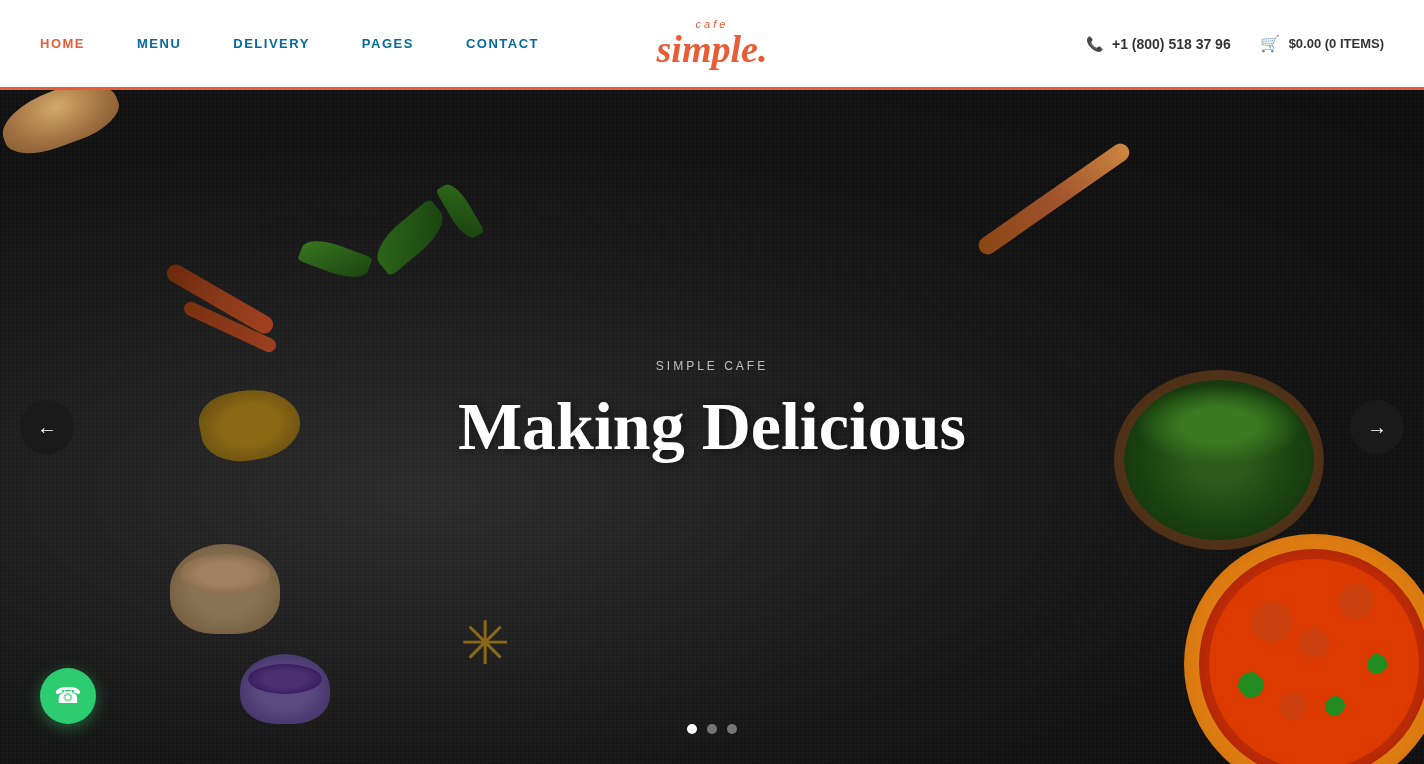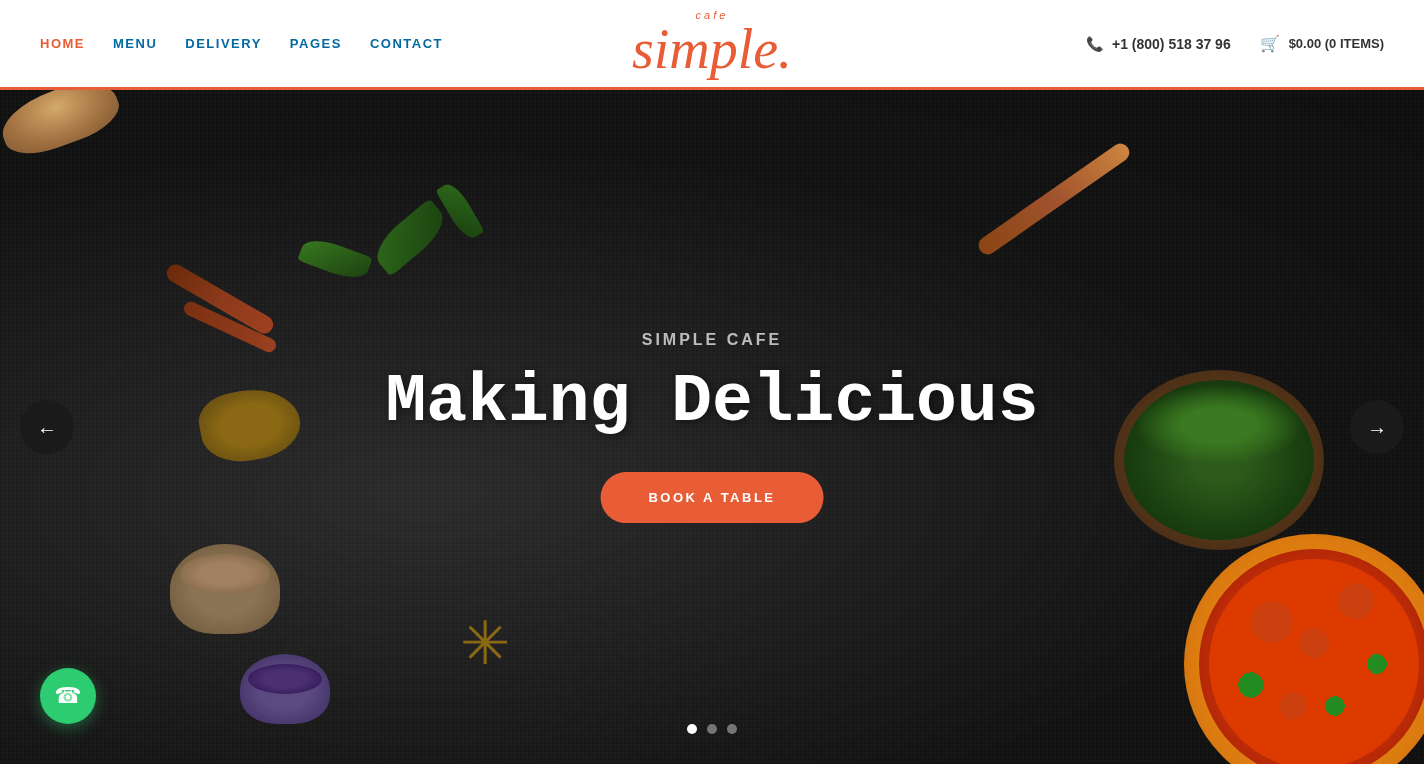"HOME" .header-nav { gap: 28px -> 52px }
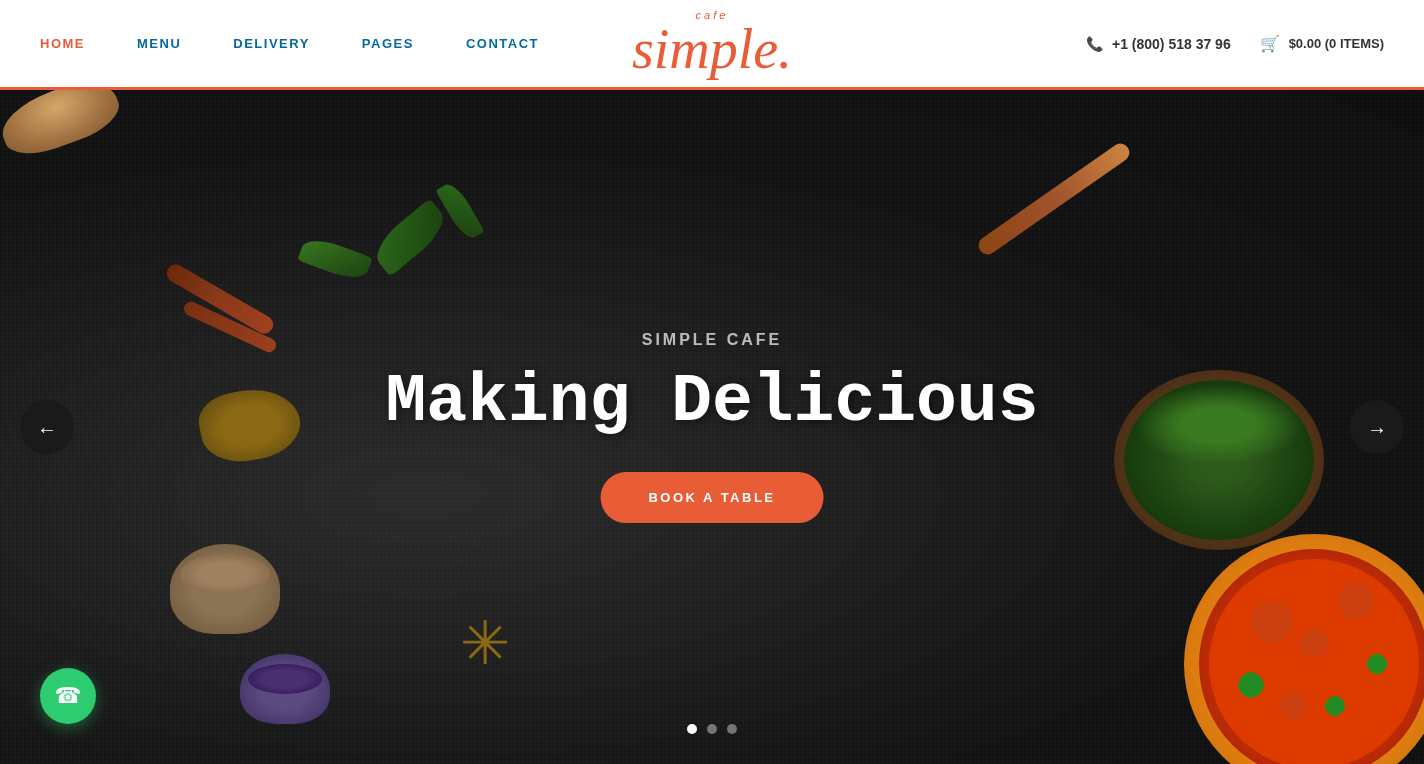"simple." .logo-simple { font-size: 56px -> 38px; font-weight: 400 -> 700 }
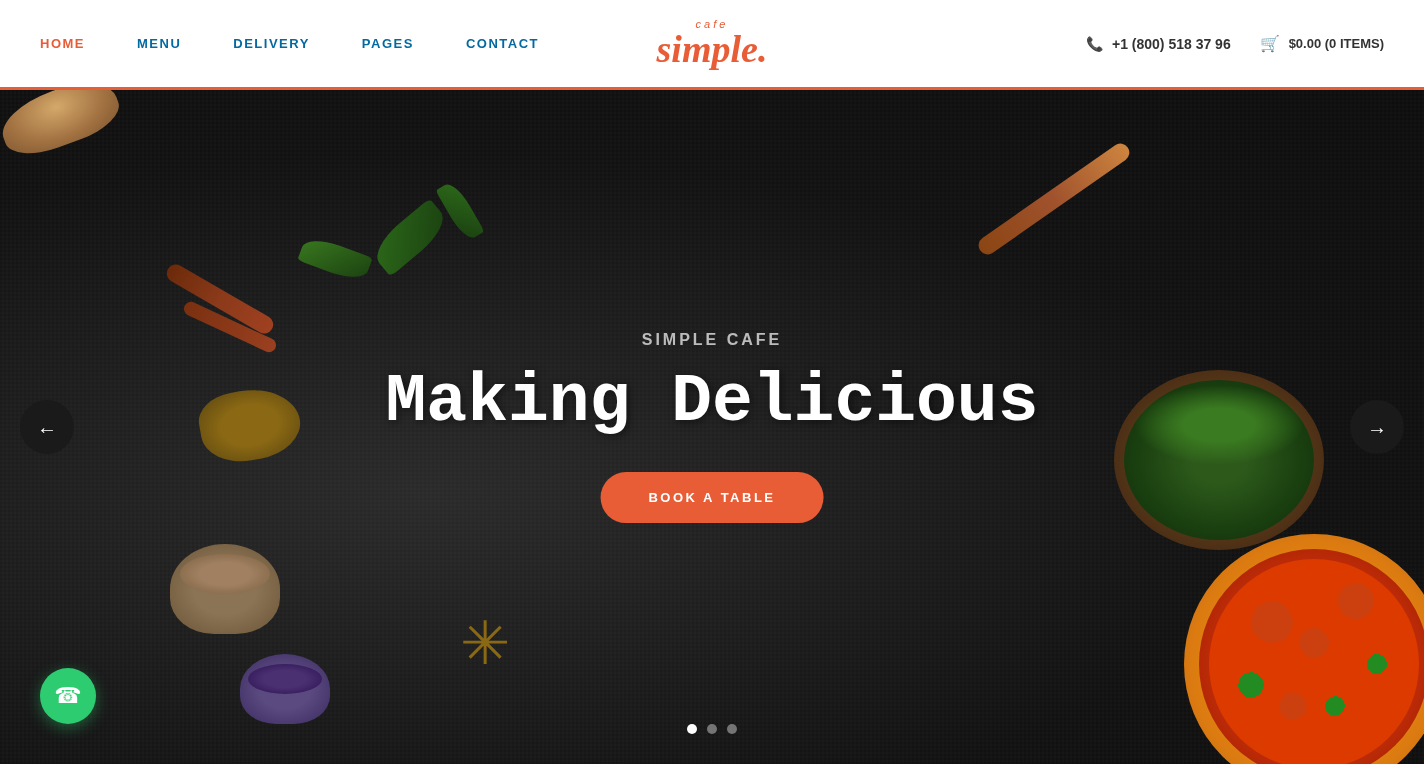"SIMPLE CAFE" .hero-subtitle { font-size: 16px -> 12px; font-weight: 700 -> 400 }
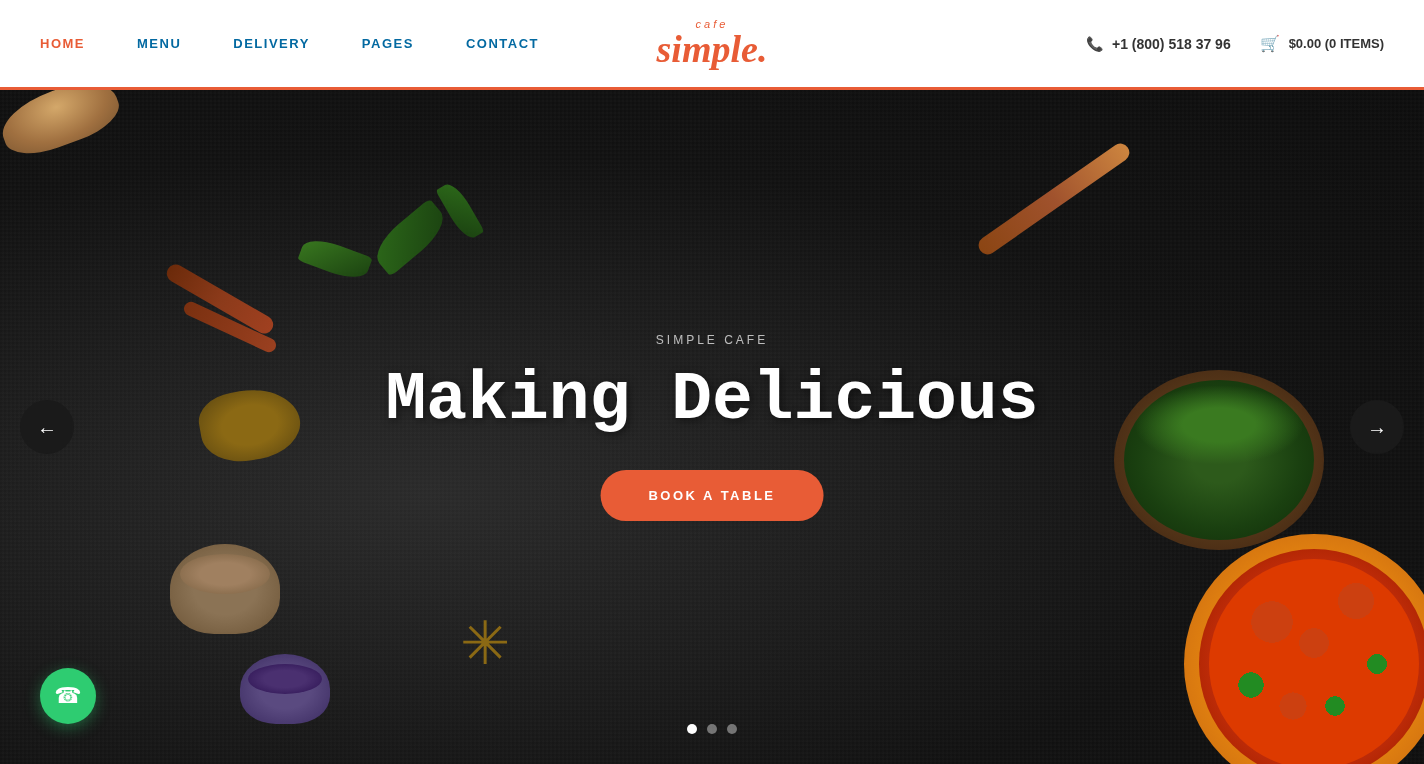"Making Delicious" .hero-title { font-family: Liberation Mono, monospace -> Liberation Serif, serif }
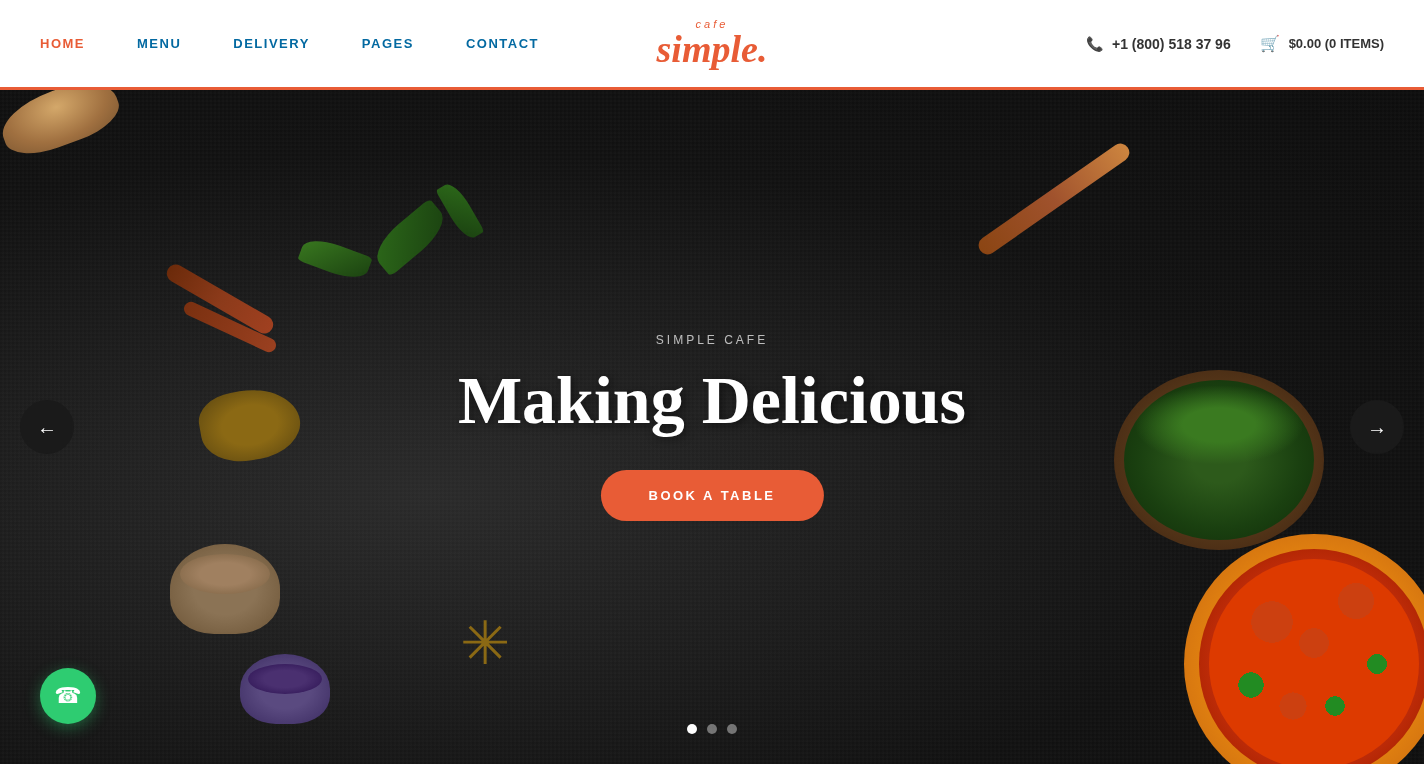"BOOK A TABLE" button.hero-btn { html: <button>BOOK A TABLE</button> -> none }
